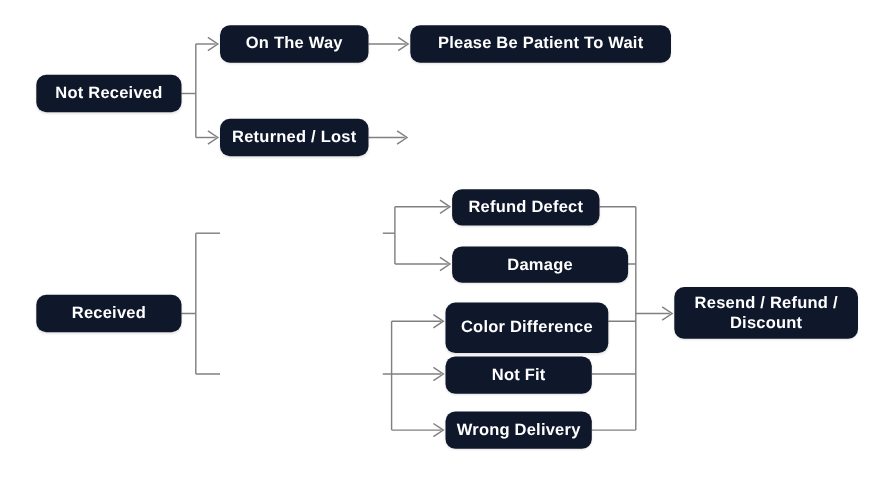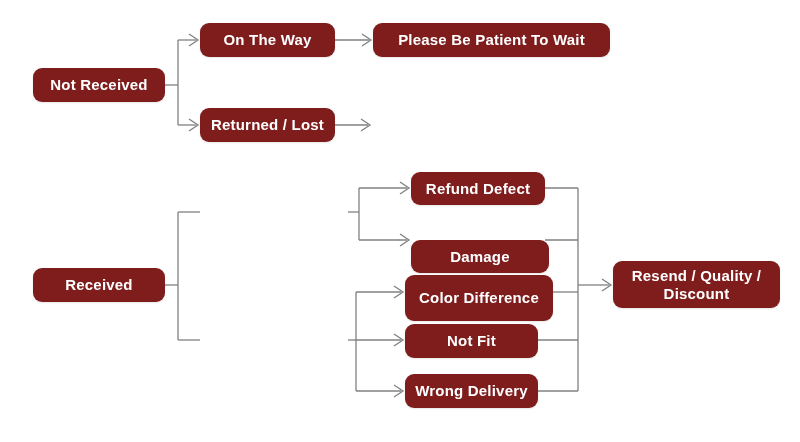"On The Way" .node { background: #7f1d1d -> #0f172a }
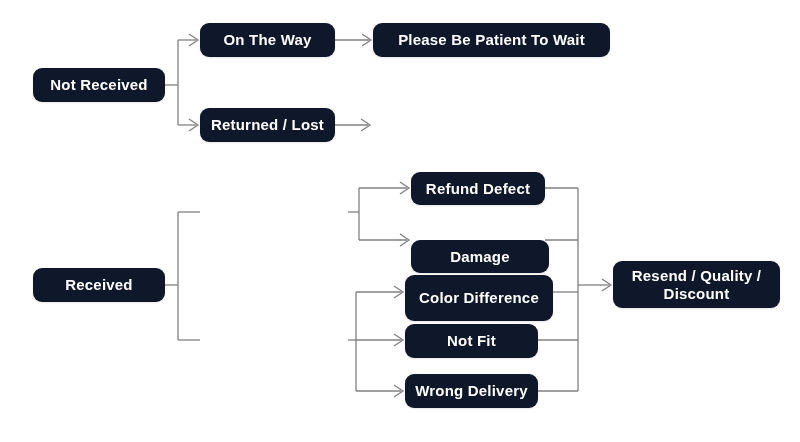"Damage" div.node { top: 240px -> 224px; width: 138px -> 160px }
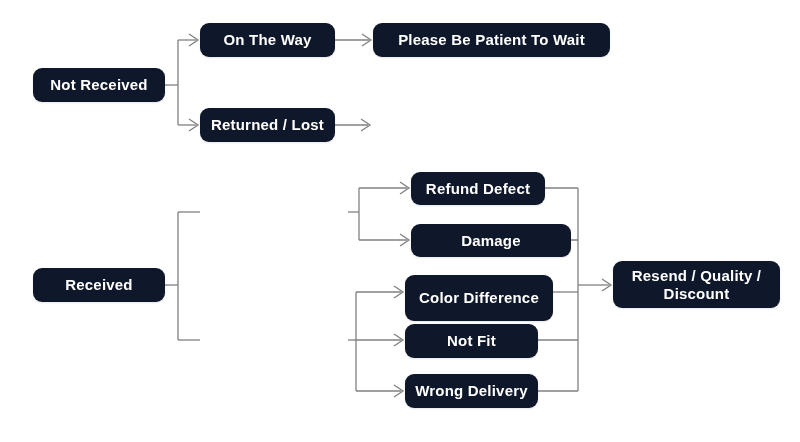"Resend / Quality /" div.node { text: Quality -> Refund }
